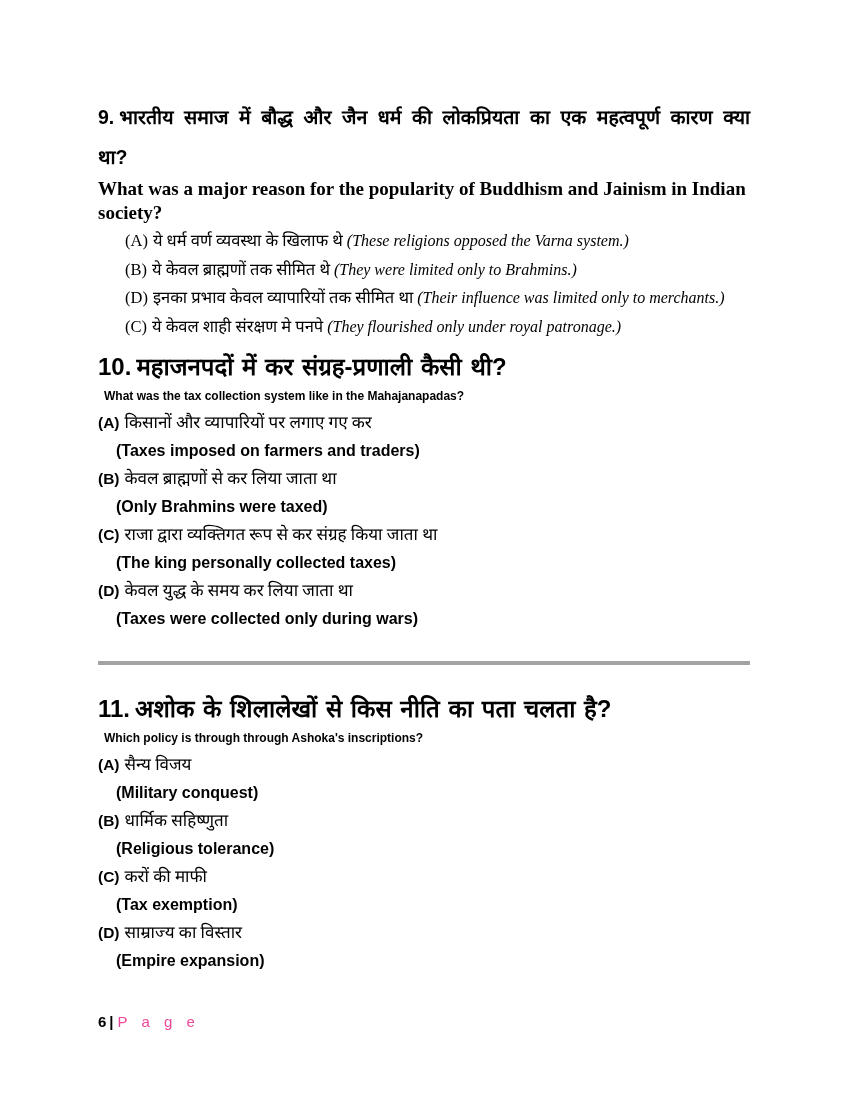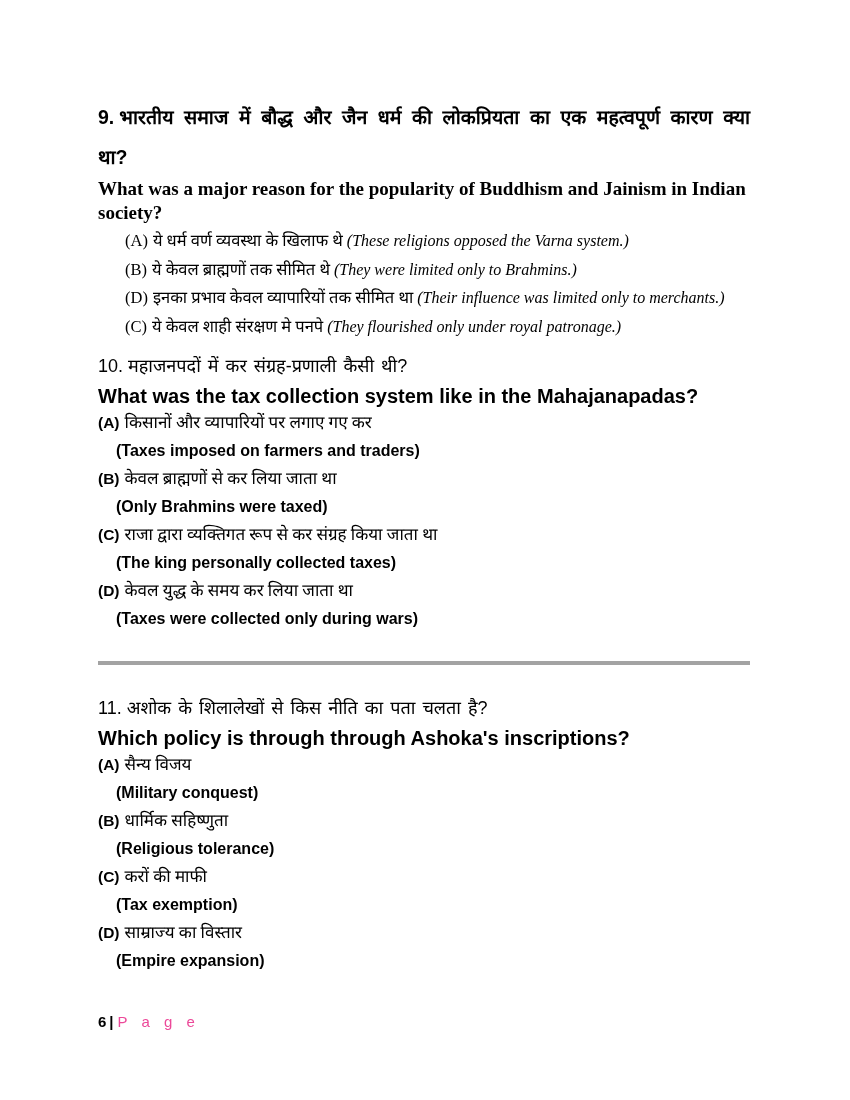"10. महाजनपदों में कर संग्रह-प्रणाली" .q-heading2 { font-size: 18px -> 24px; font-weight: normal -> bold }
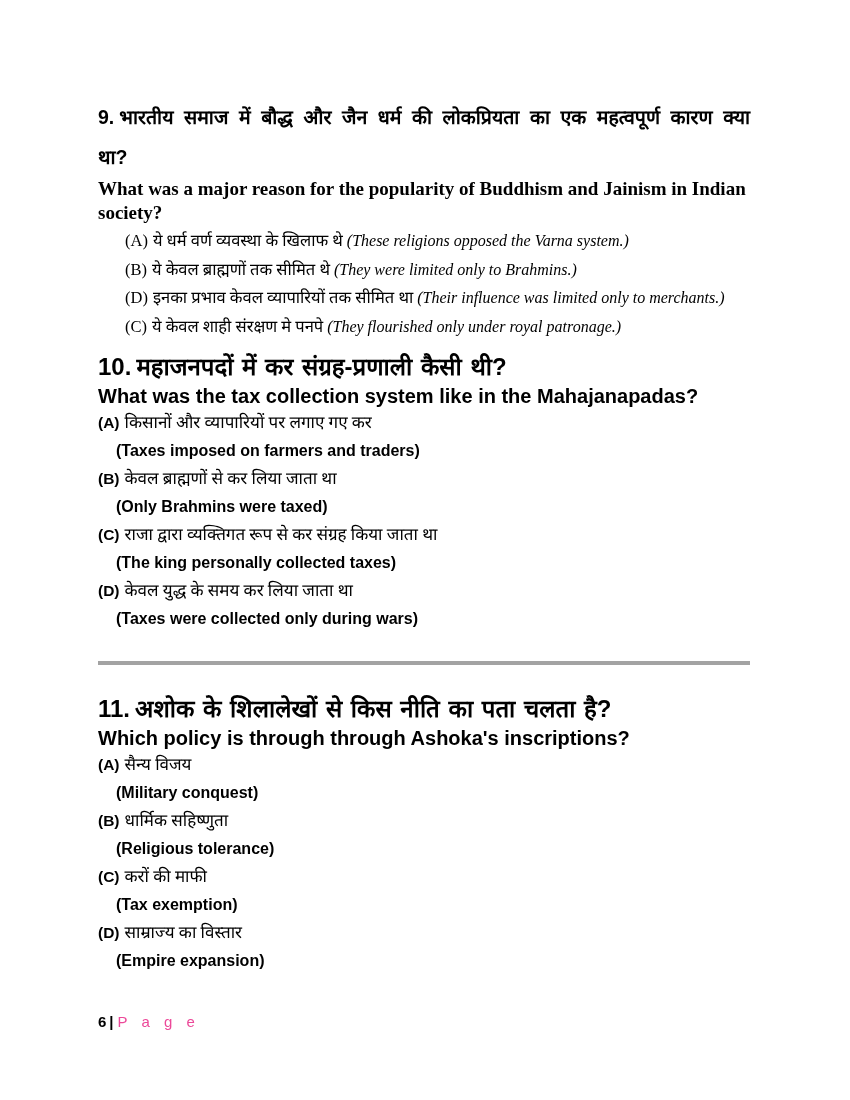"What was the tax collection" .q-english2 { font-size: 20px -> 12px; margin-left: none -> 6px }
